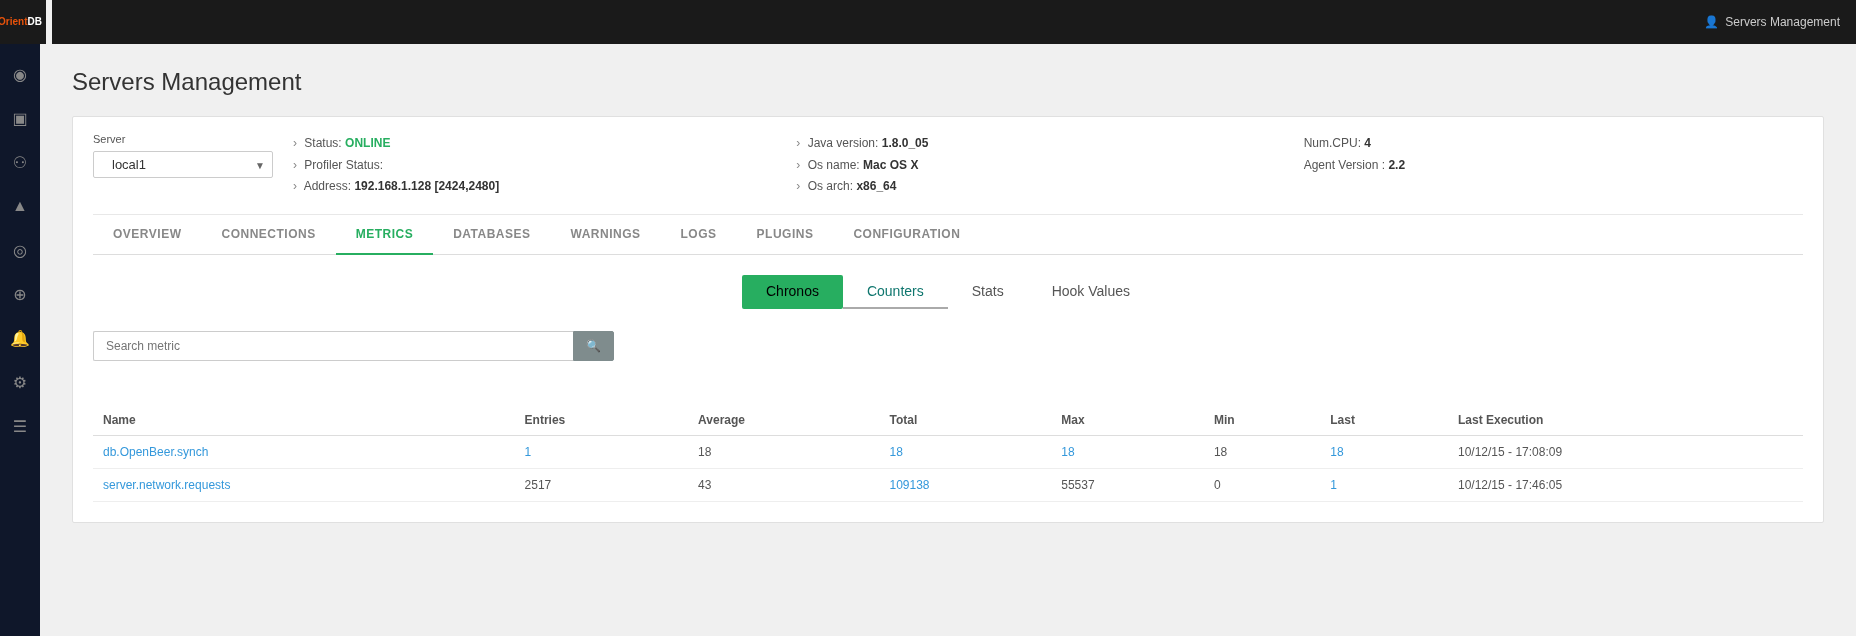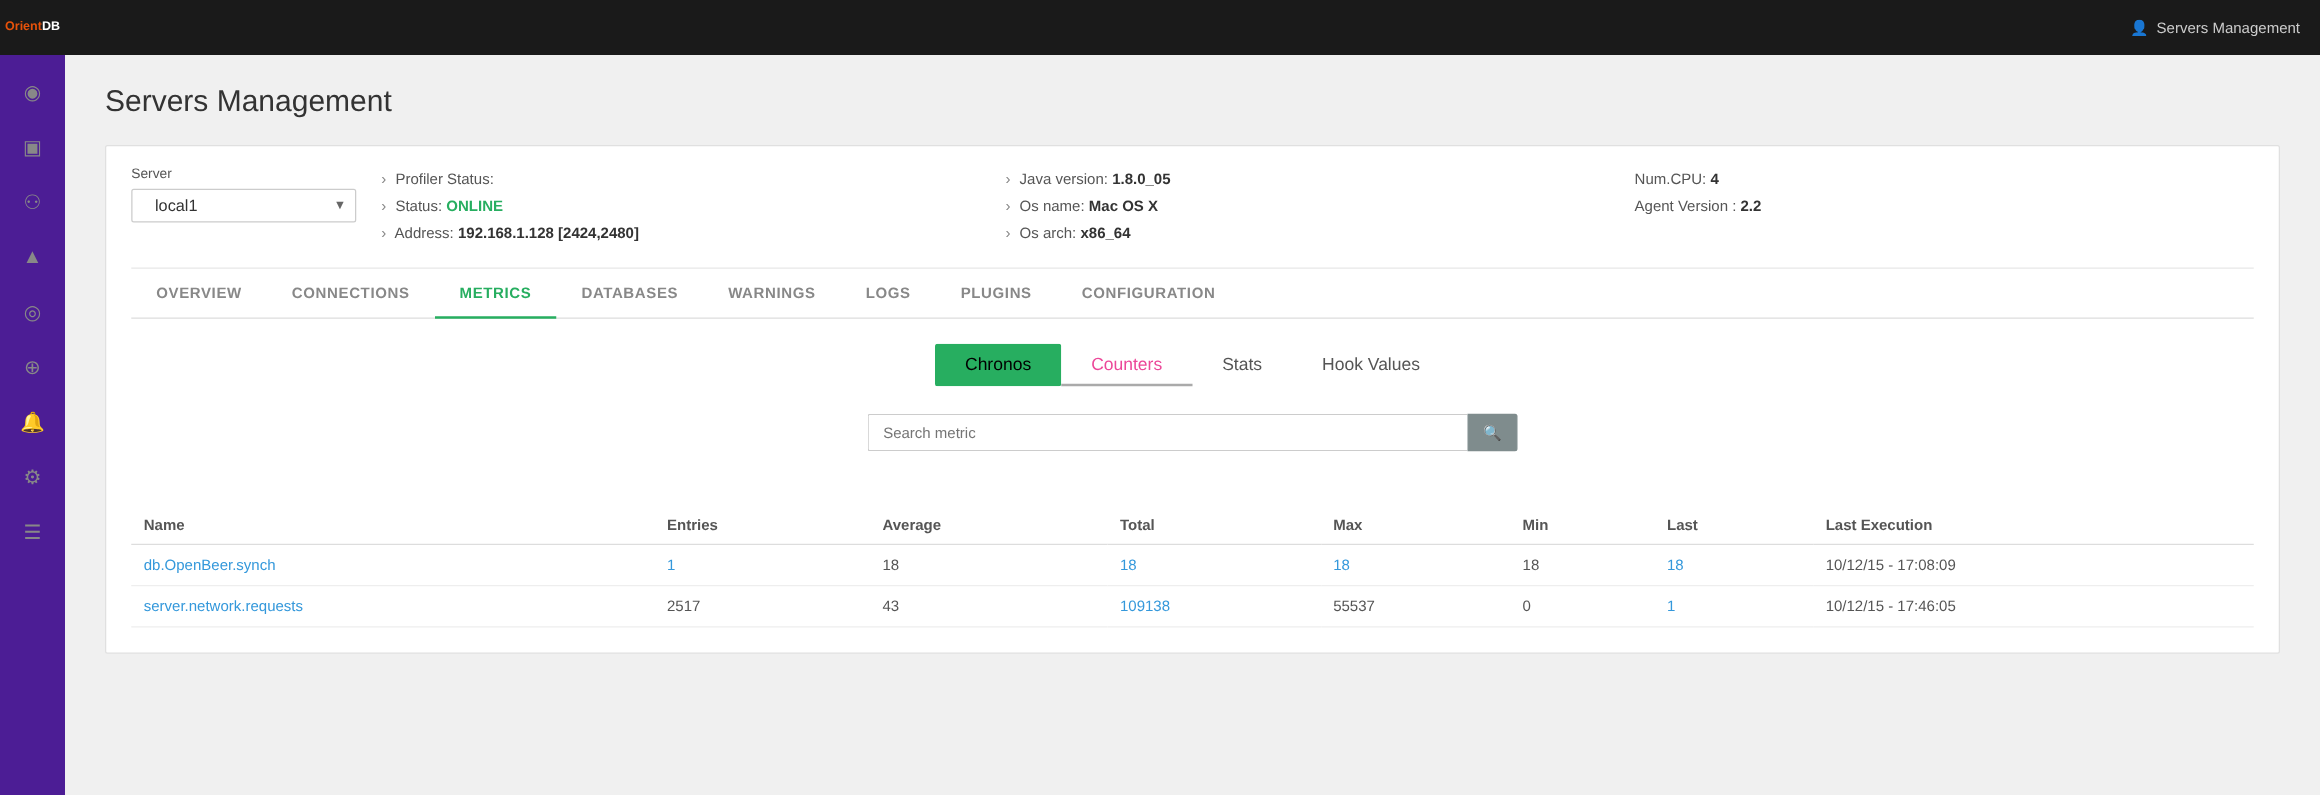"OrientDB" .sidebar { background: #4c1d95 -> #0f172a; width: 52px -> 40px }
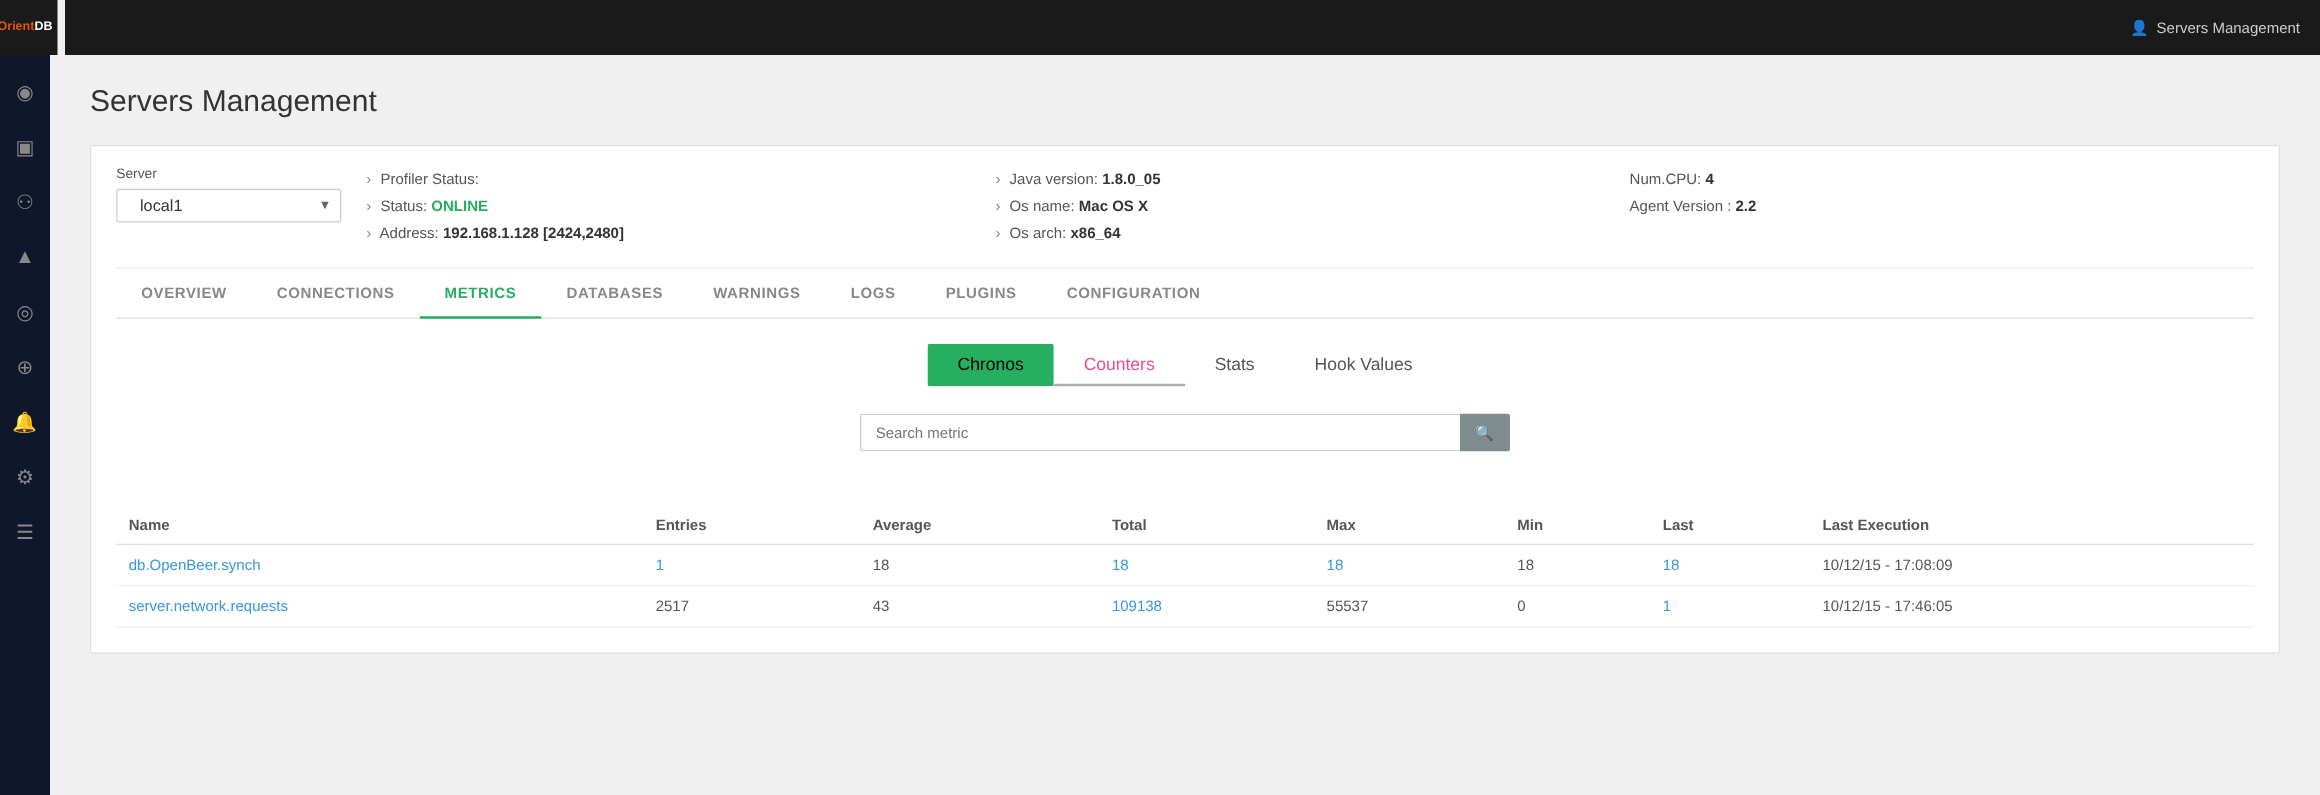"› Profiler Status:" div { order: before "› Status: ONLINE" -> after "› Status: ONLINE" }
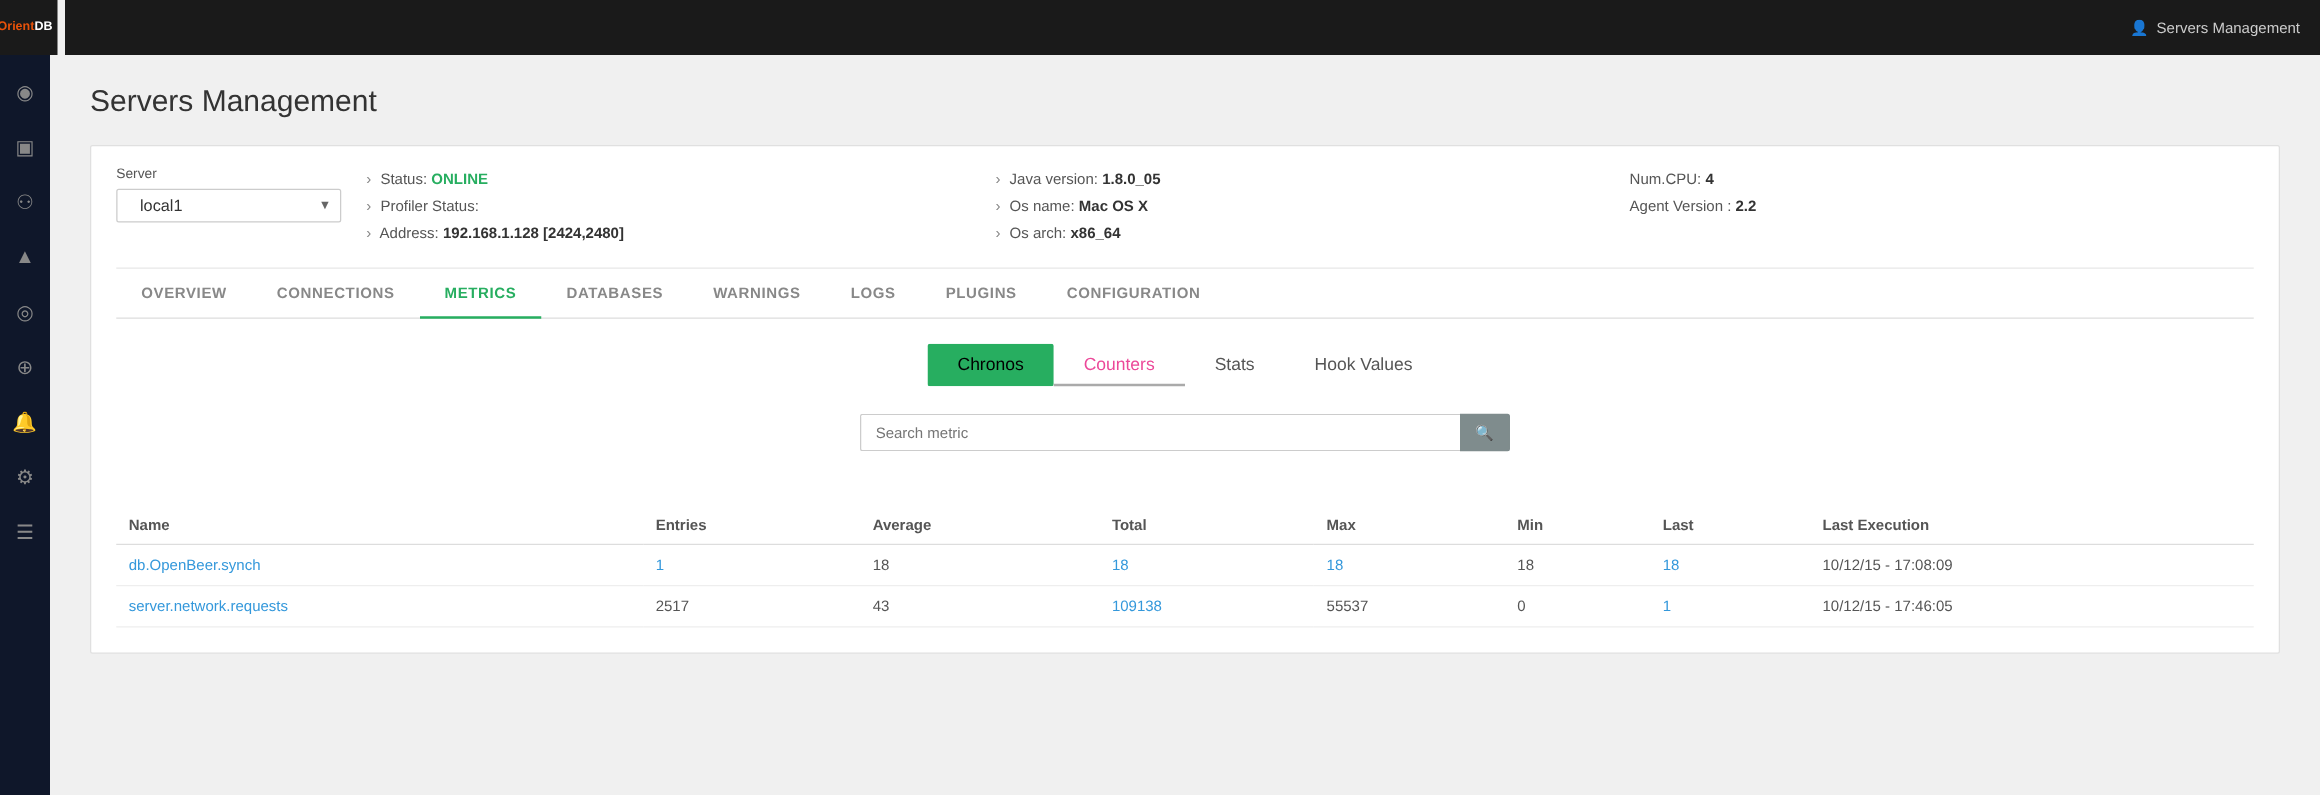"Counters" .sub-tab.active-underline { color: #ec4899 -> #0f766e }
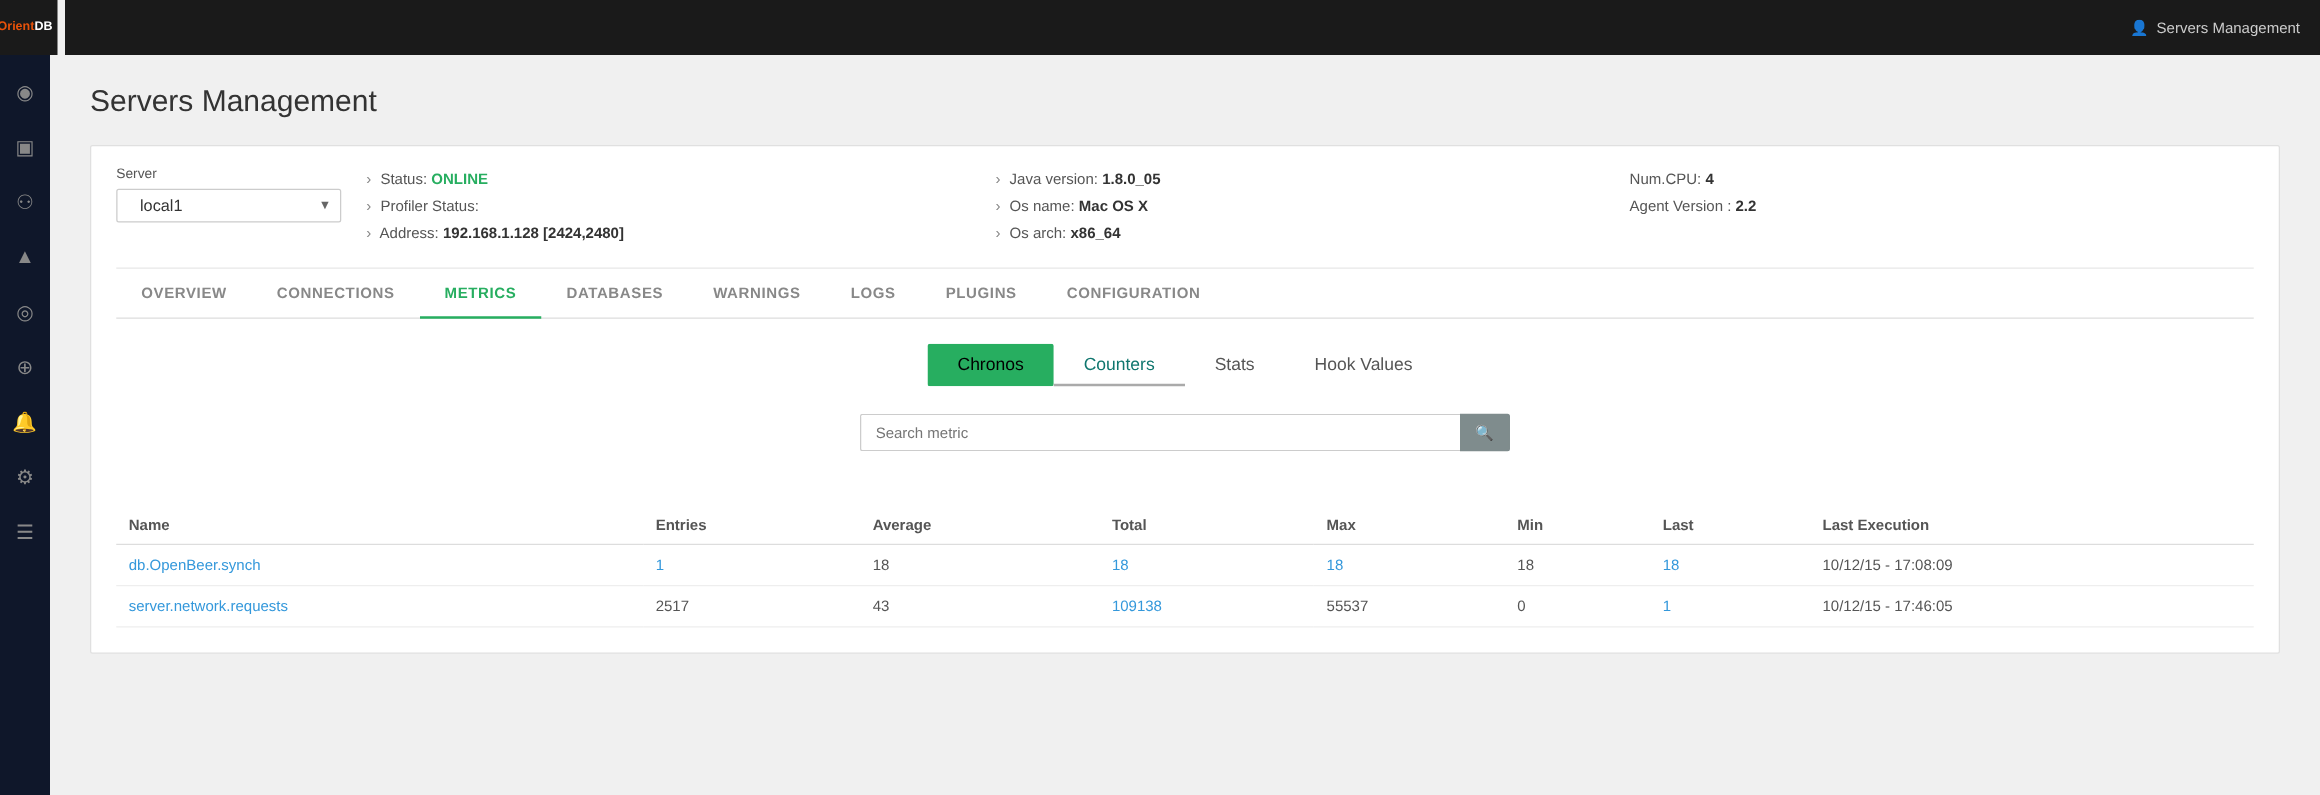"Search metric" .search-area { justify-content: center -> none }
